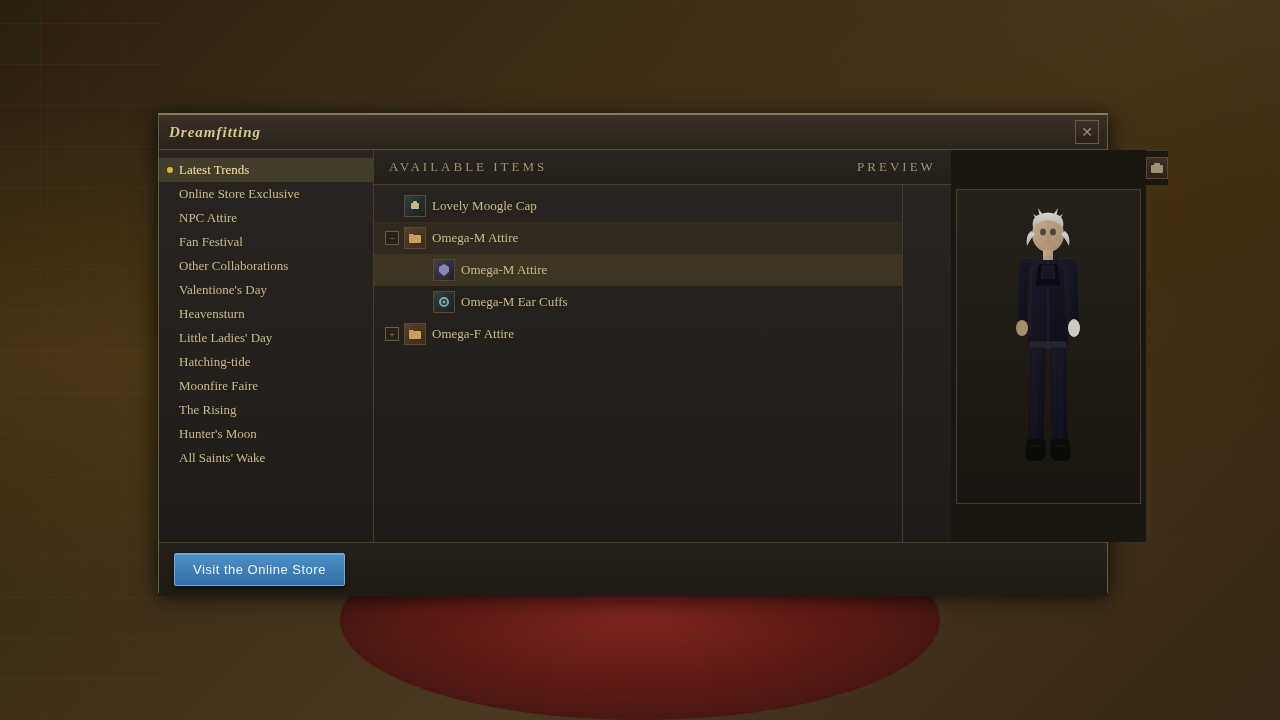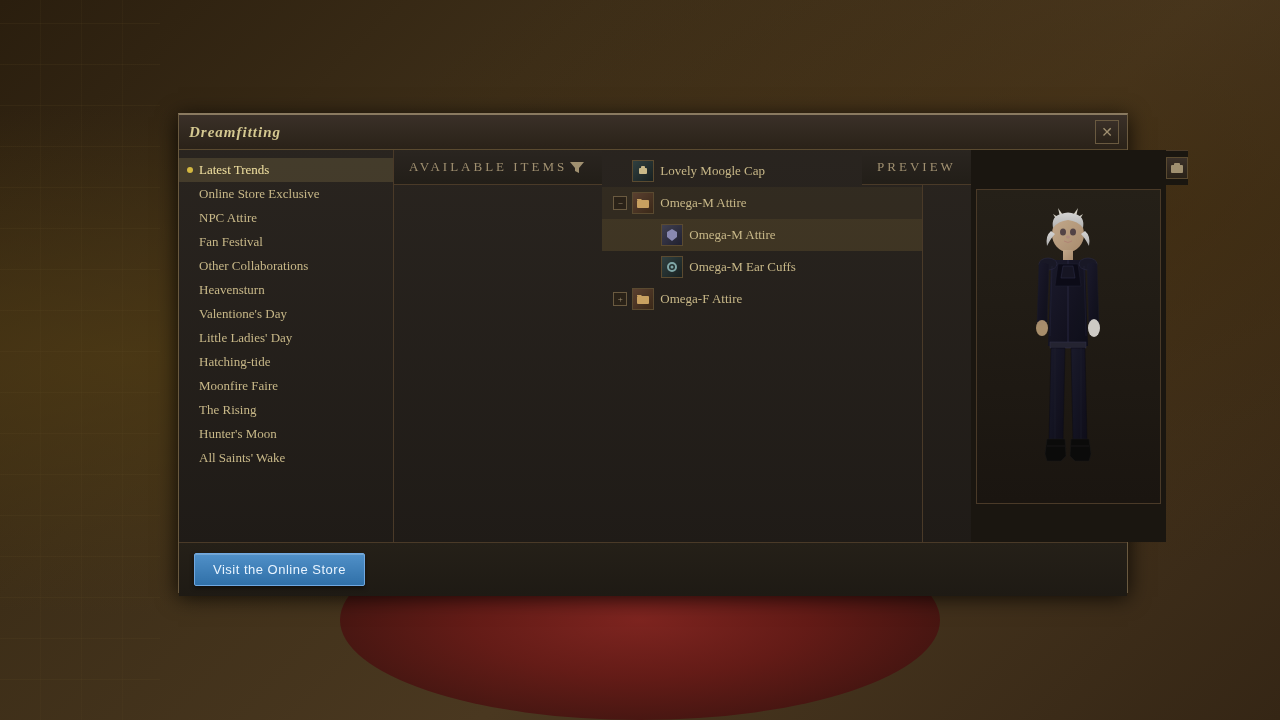"Dreamfitting" .dialog { left: 178px -> 158px }
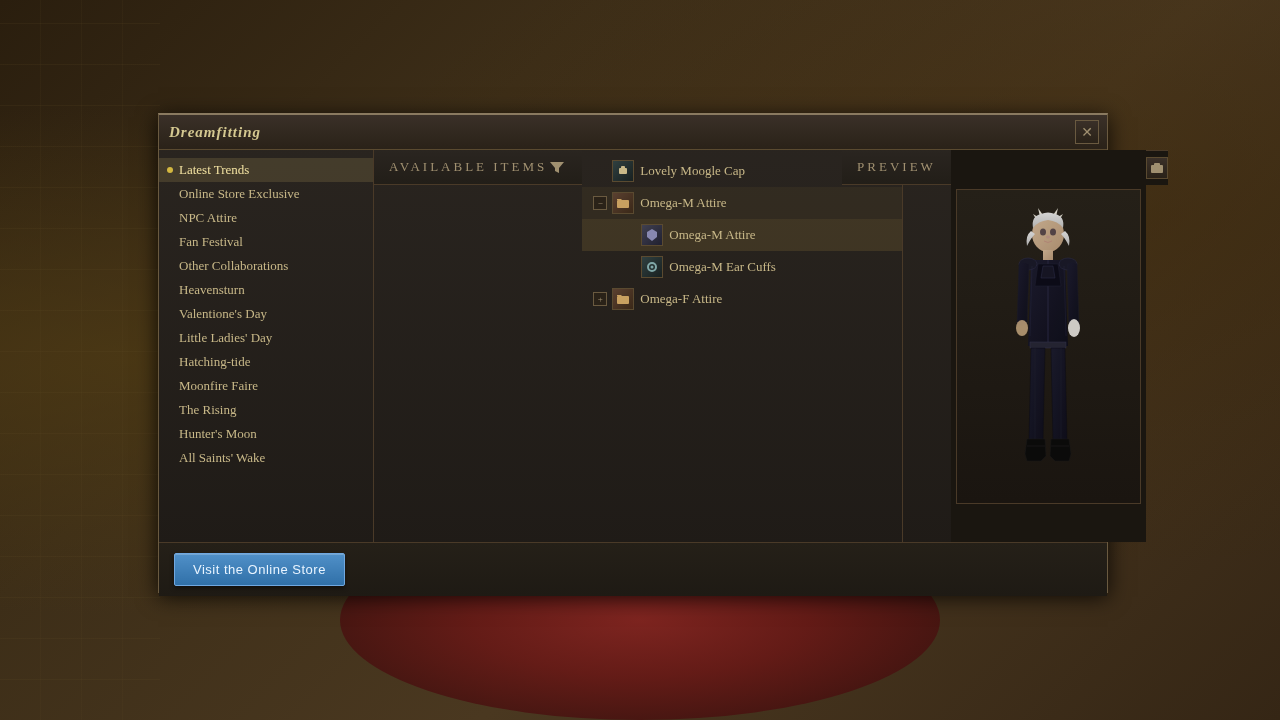"AVAILABLE ITEMS" .main-panel { flex-direction: row -> column }
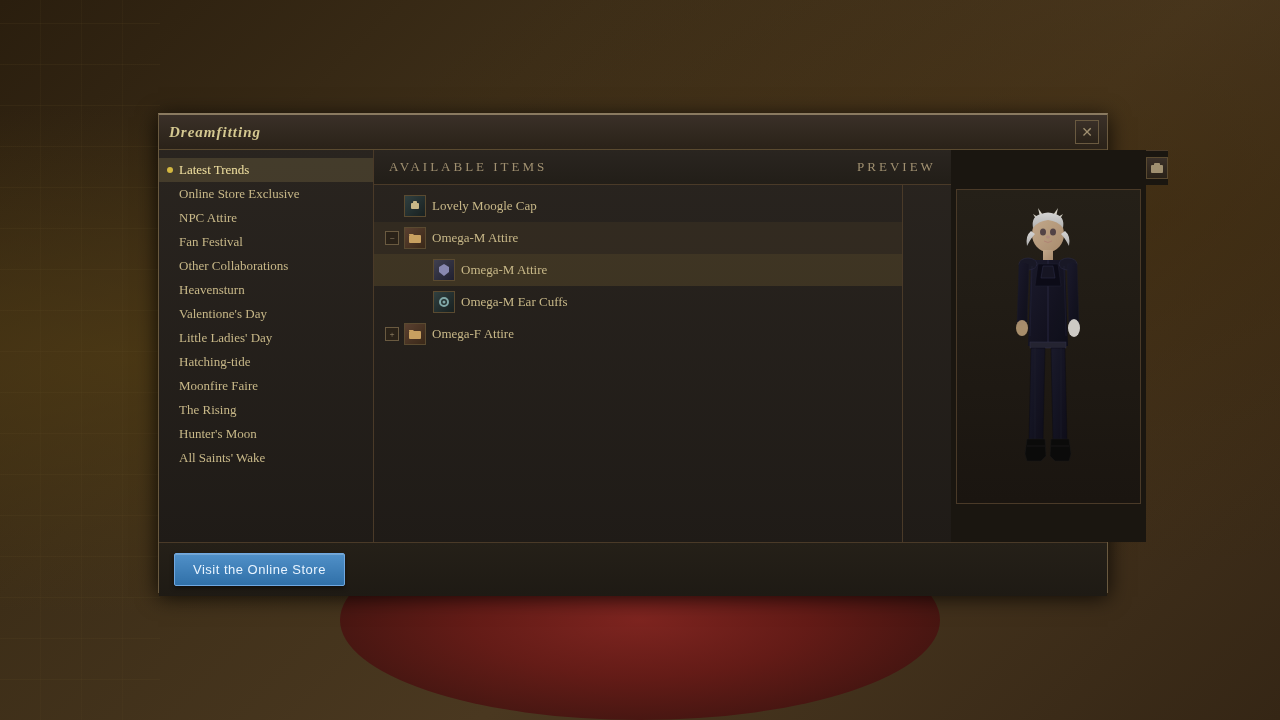"Heavensturn" div.sidebar-item { order: before "Valentione's Day" -> after "Valentione's Day" }
